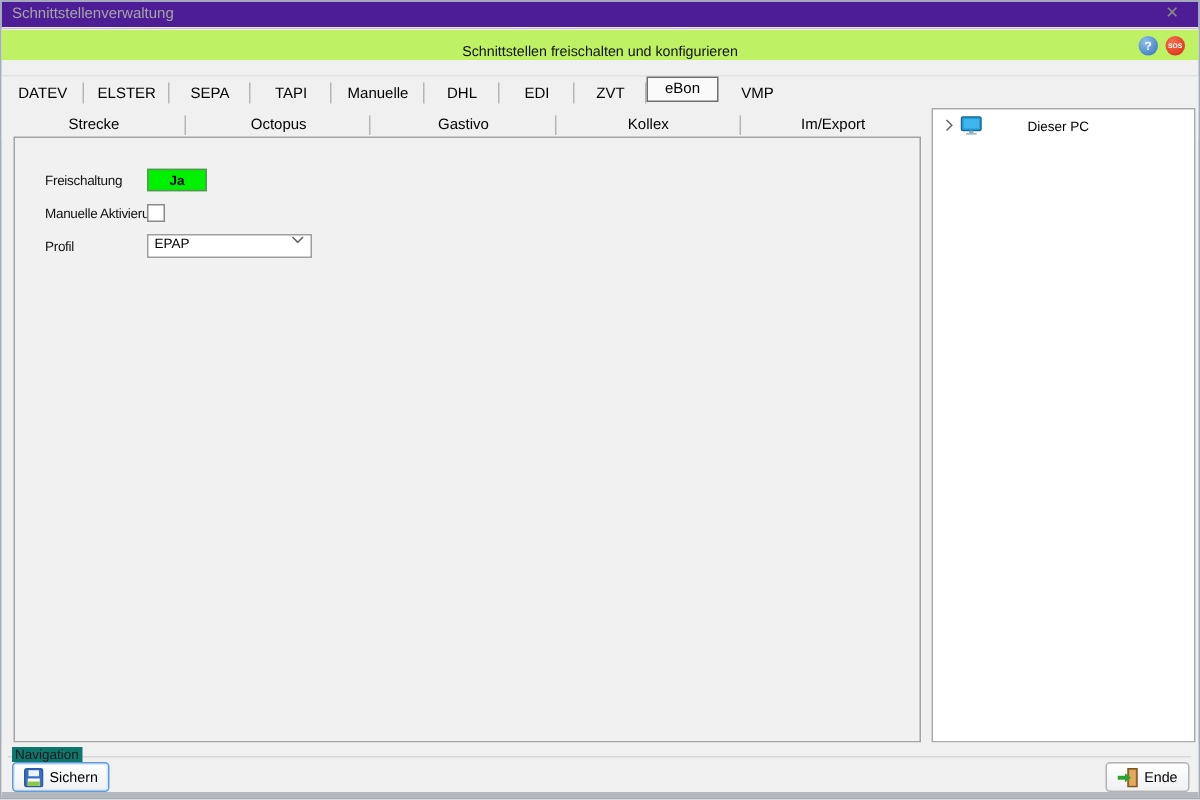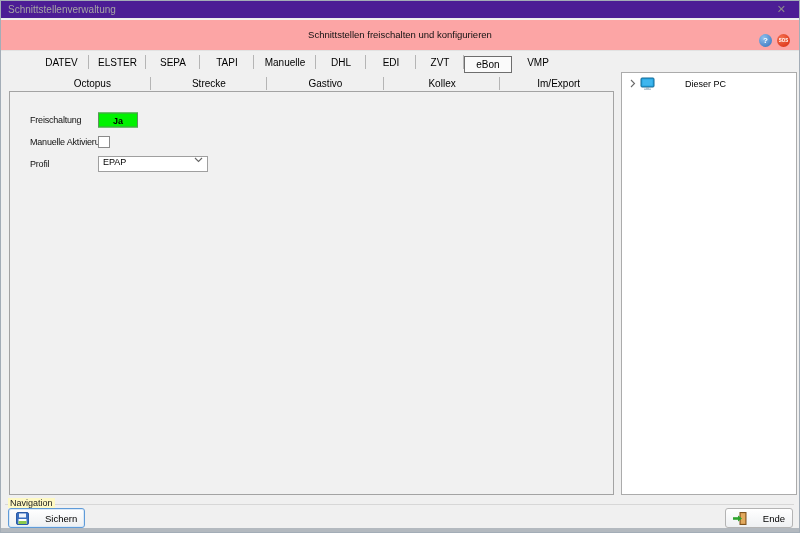"Schnittstellen freischalten und" .header { background: #fca5a5 -> #bef264; height: 30px -> 20px }
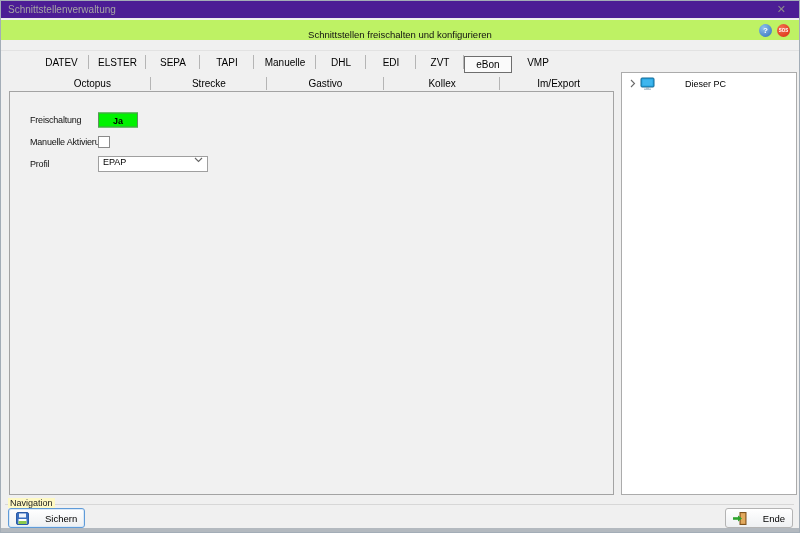"DATEV" .tabrow { align-items: flex-end -> flex-start; padding-left: 33px -> none }
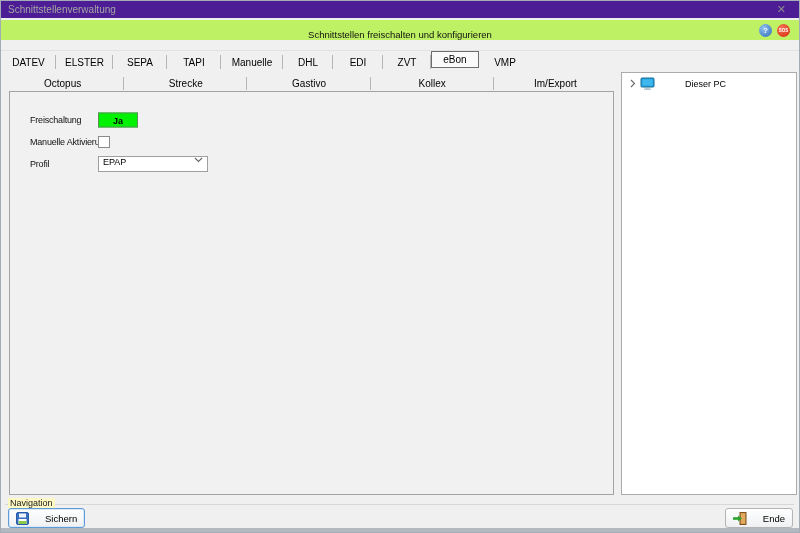"Octopus" div.tab { order: before "Strecke" -> after "Strecke" }
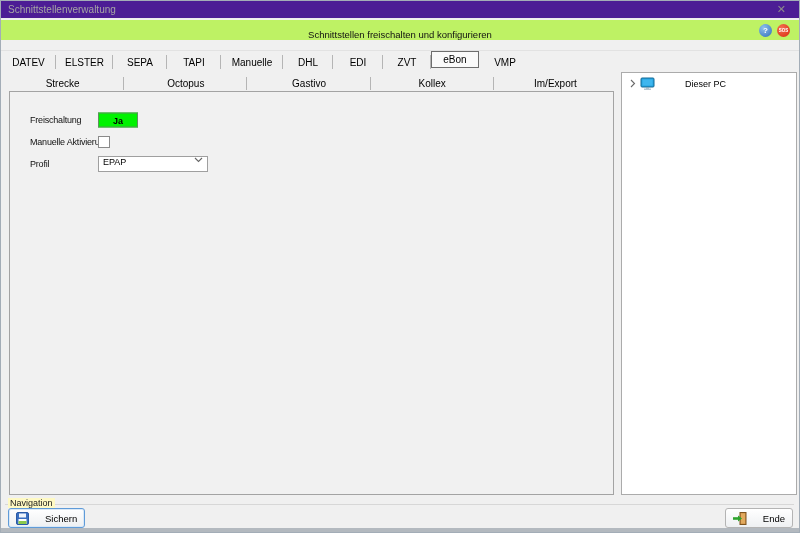"Navigation" .group-caption { background: #fef9c3 -> #0f766e }
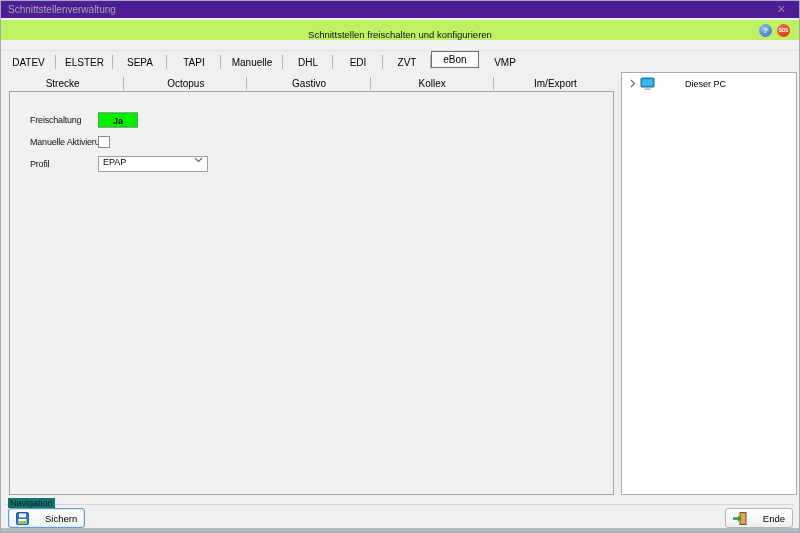"Sichern" .btn { gap: 16px -> 4px }
